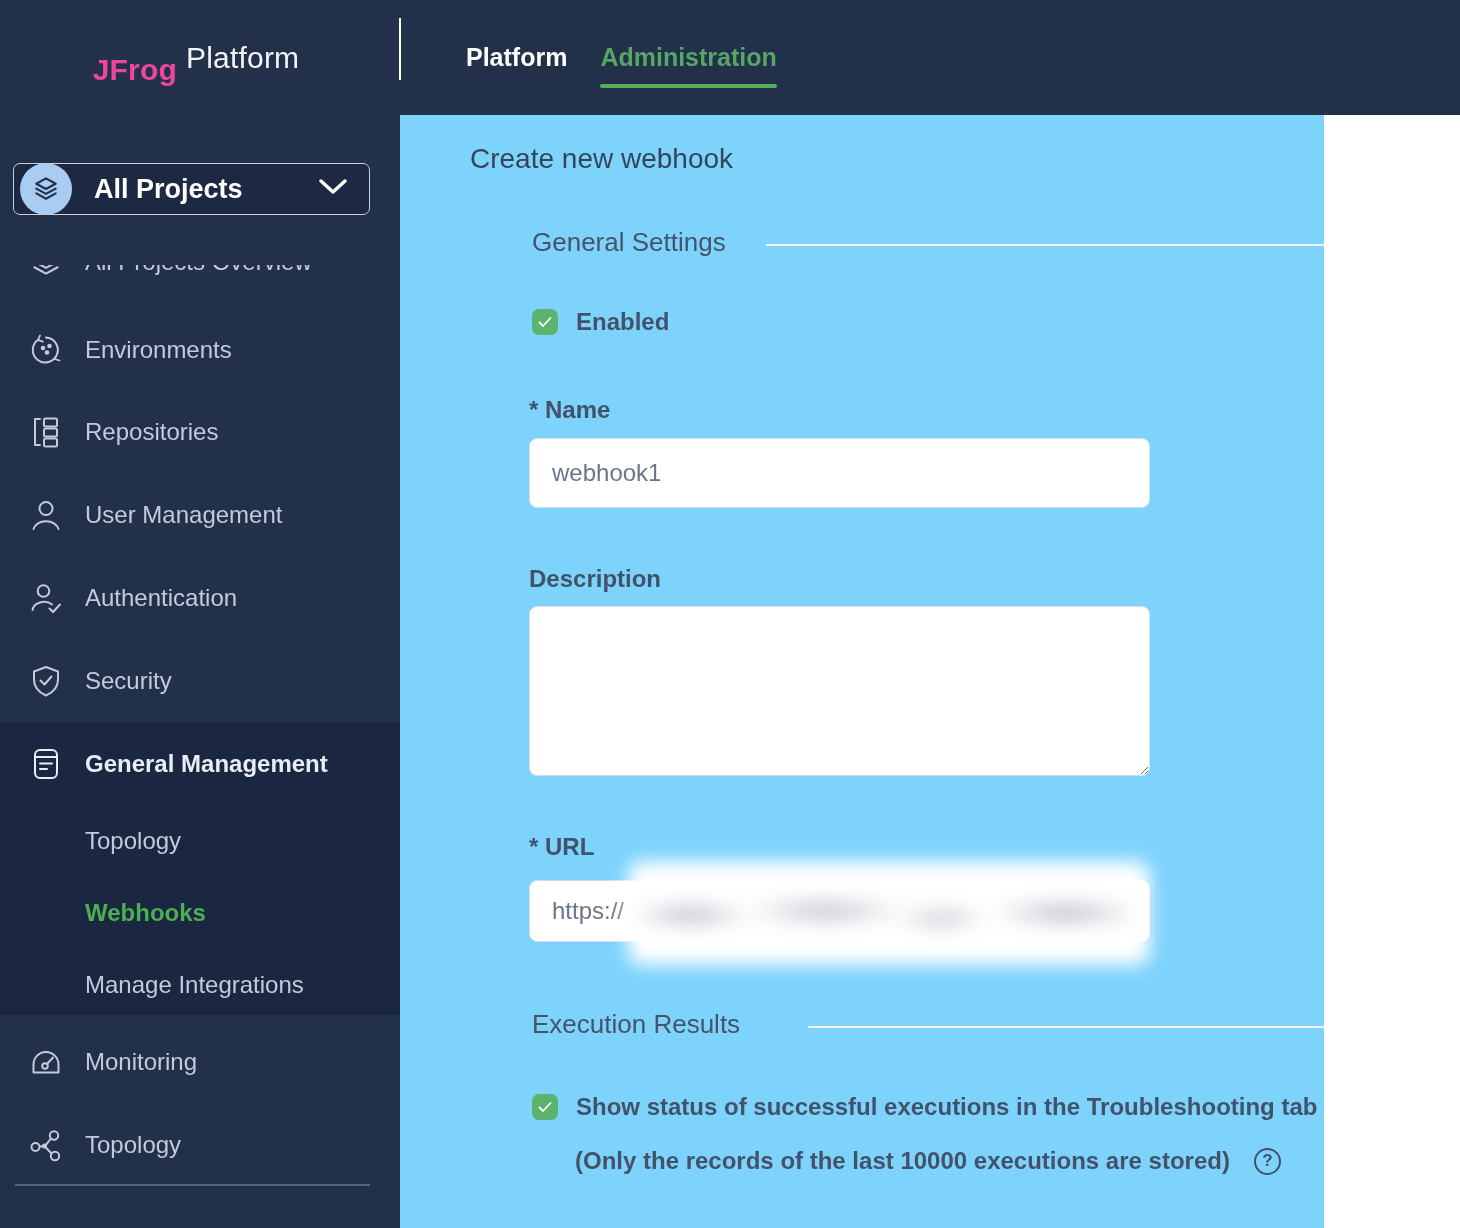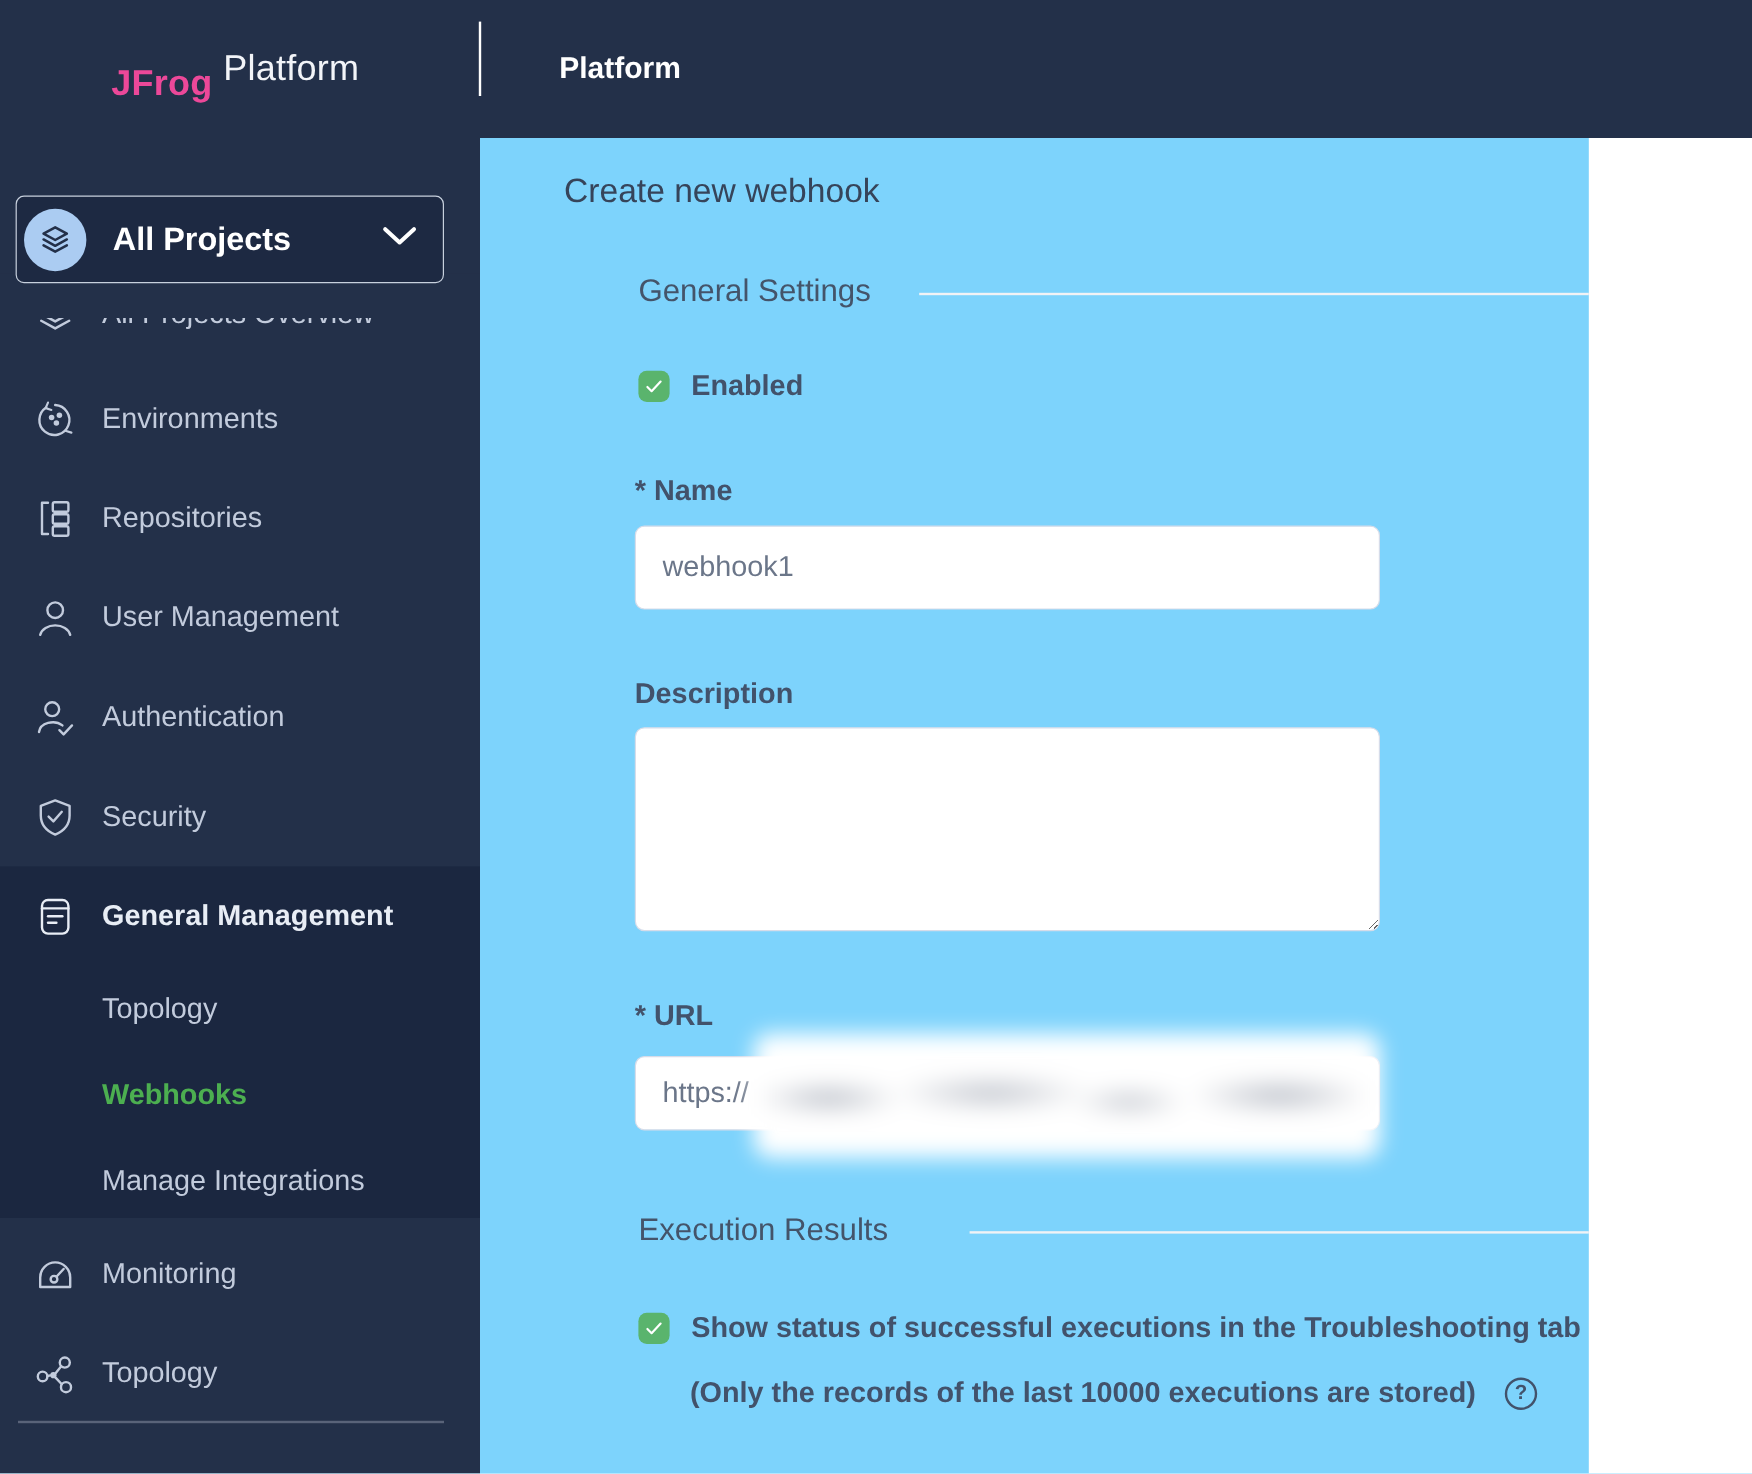"Administration" div.tab { html: none -> <div> <span>Administration</span> <div></div> </div> }
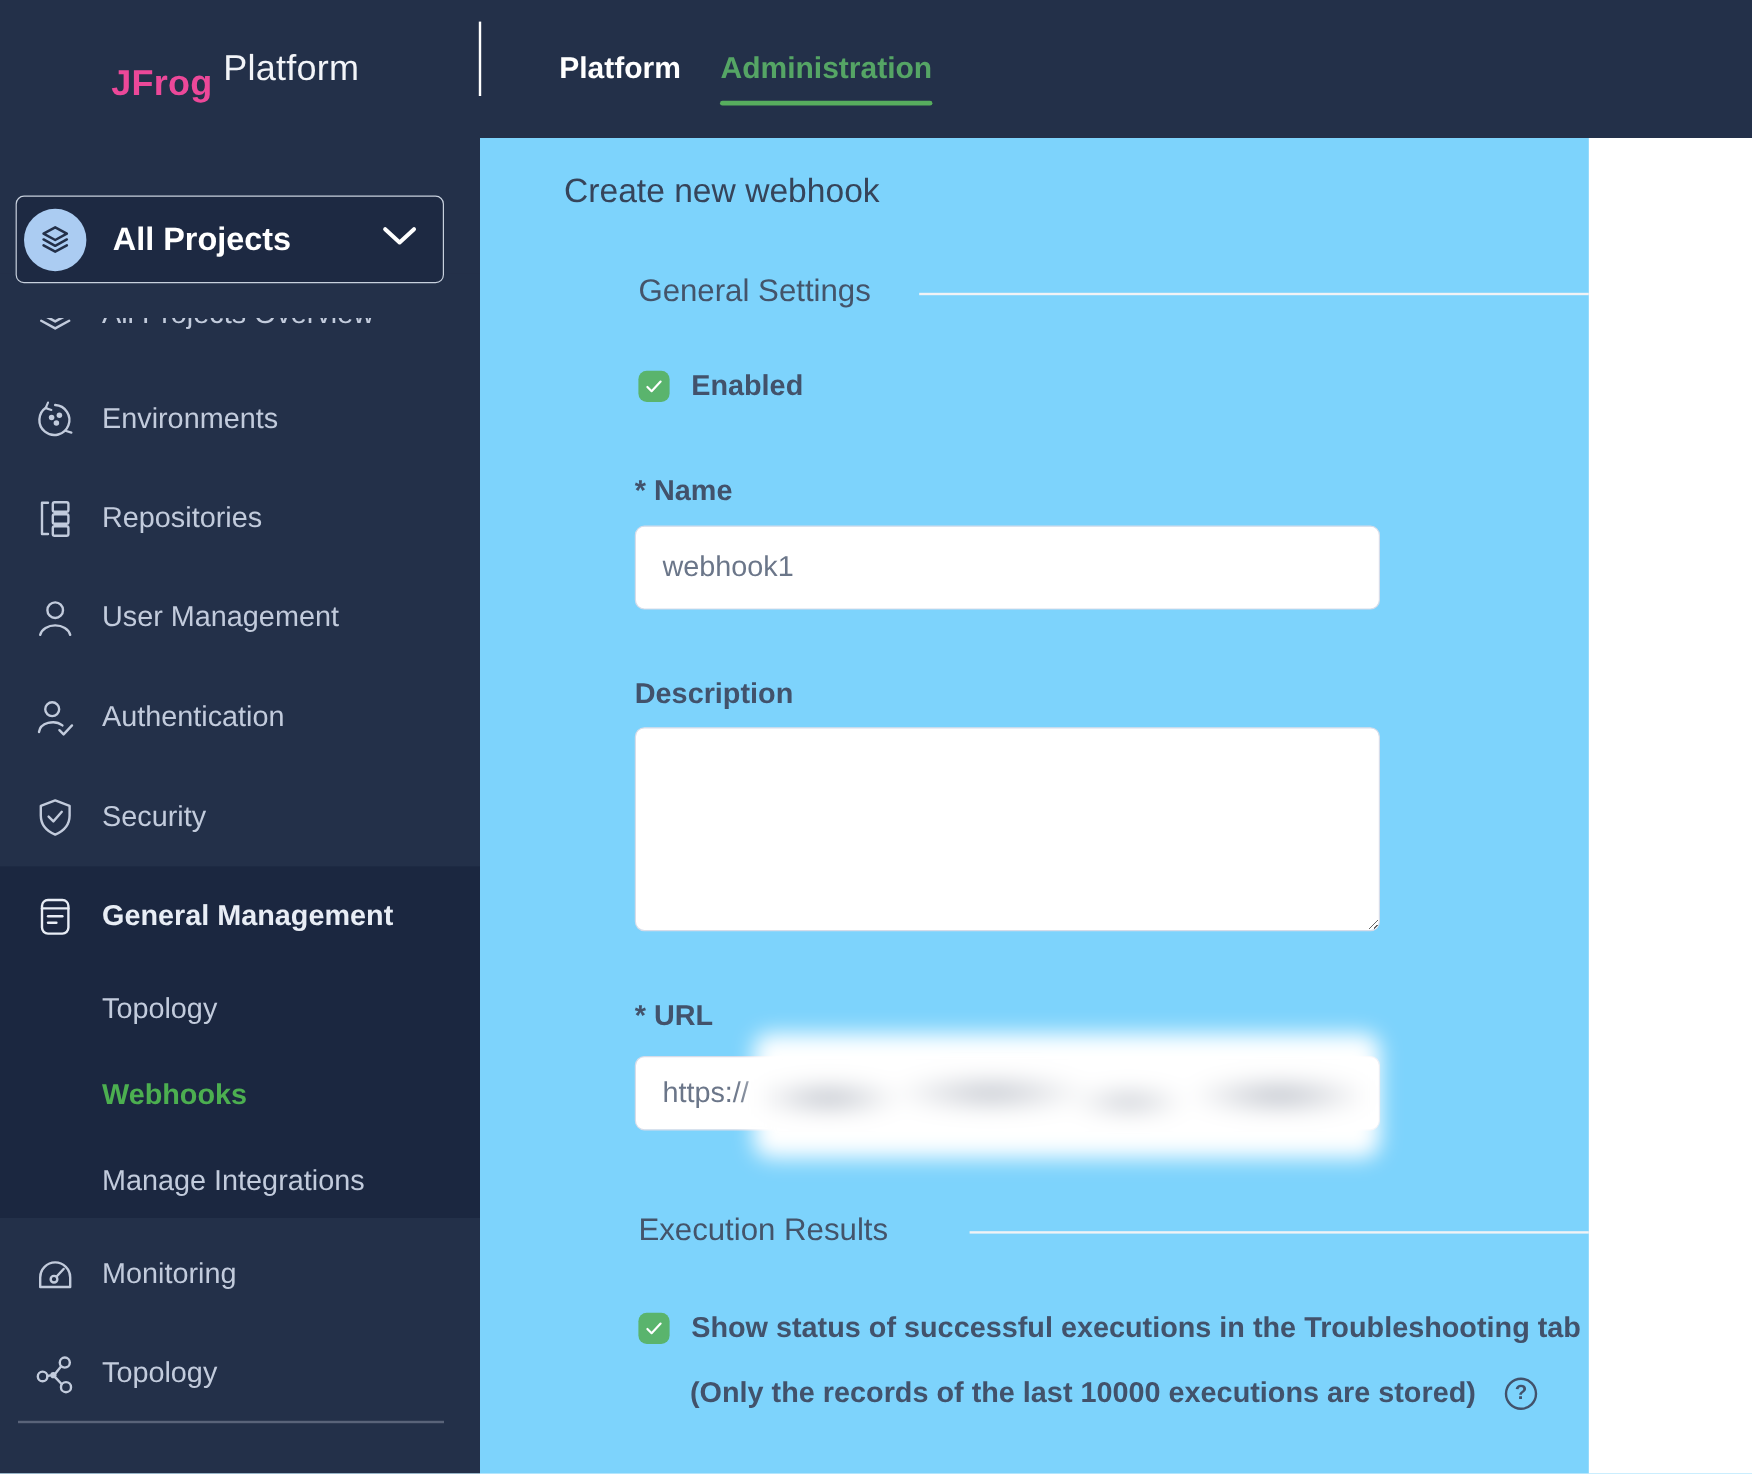"All Projects" .project-selector { height: 73px -> 52px }
